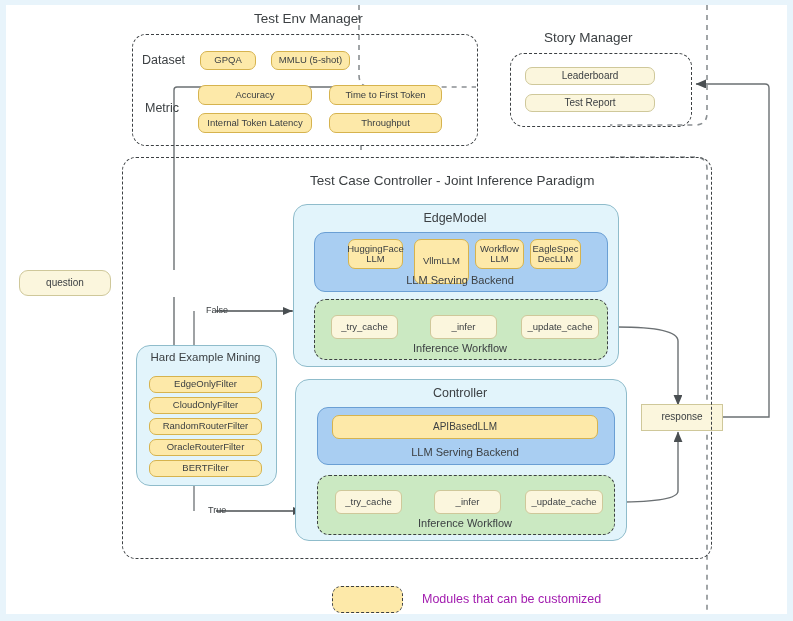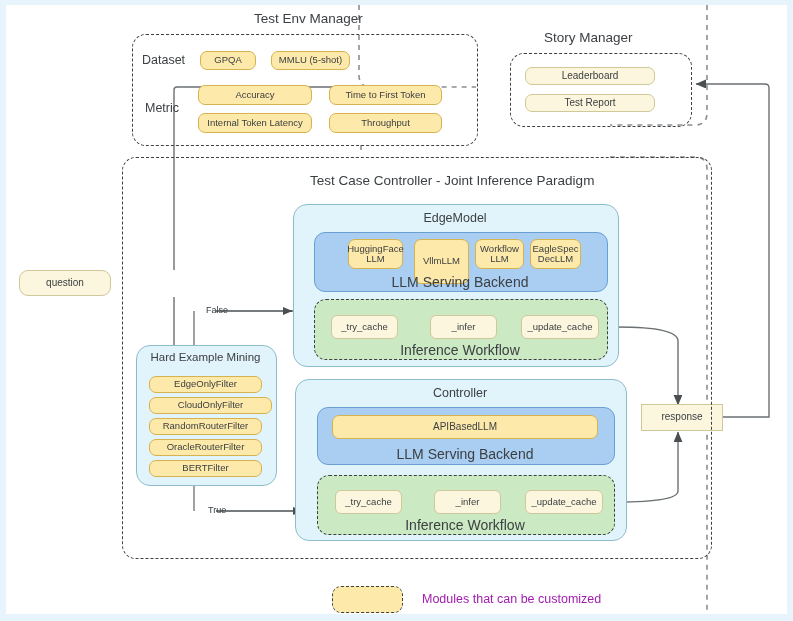"LLM Serving Backend" .sublbl { font-size: 14px -> 11px }
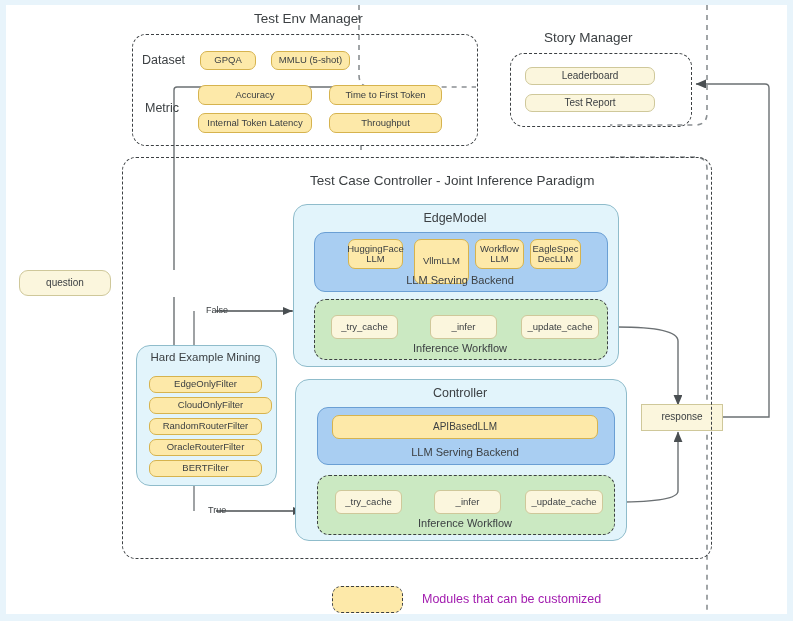"CloudOnlyFilter" div.chip { width: 123px -> 113px }
